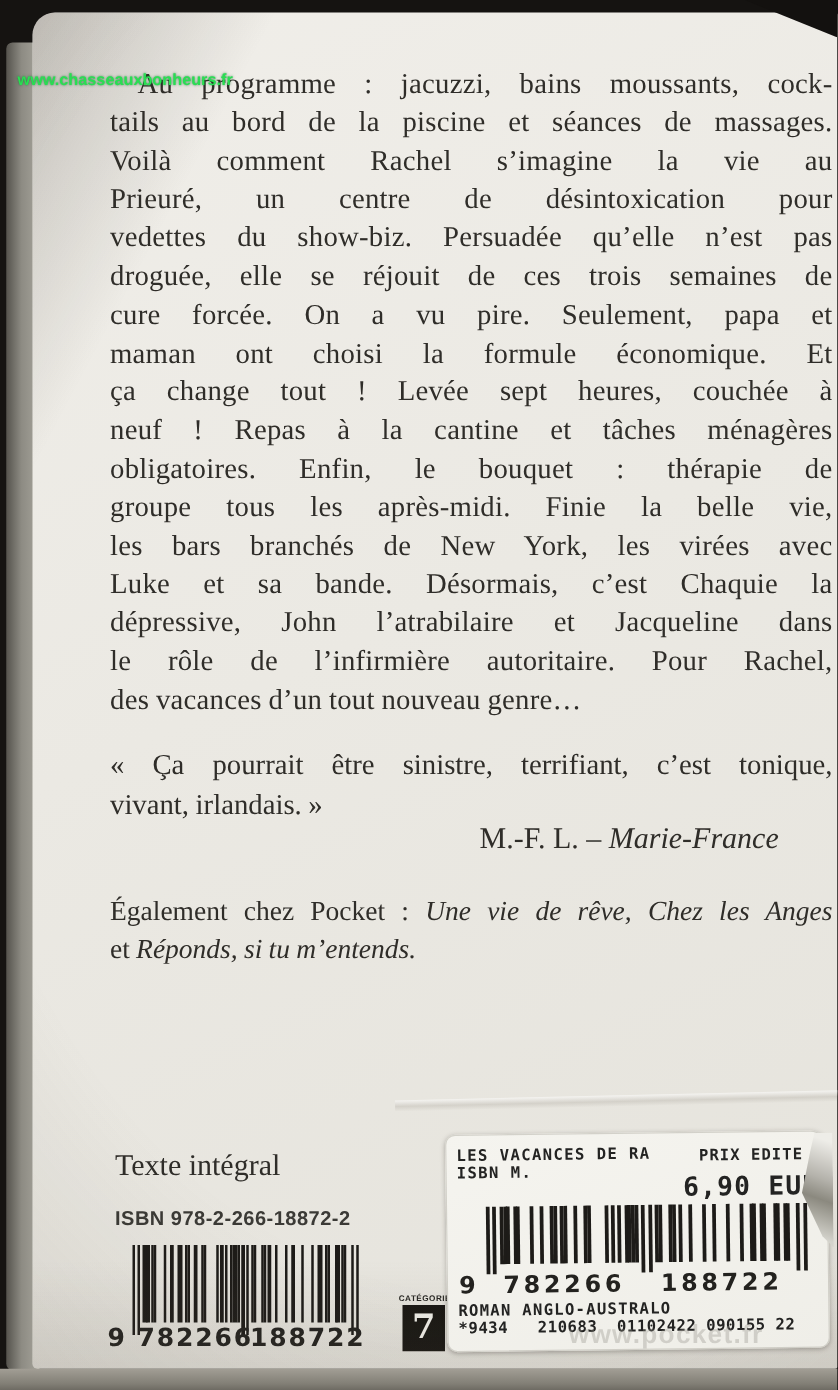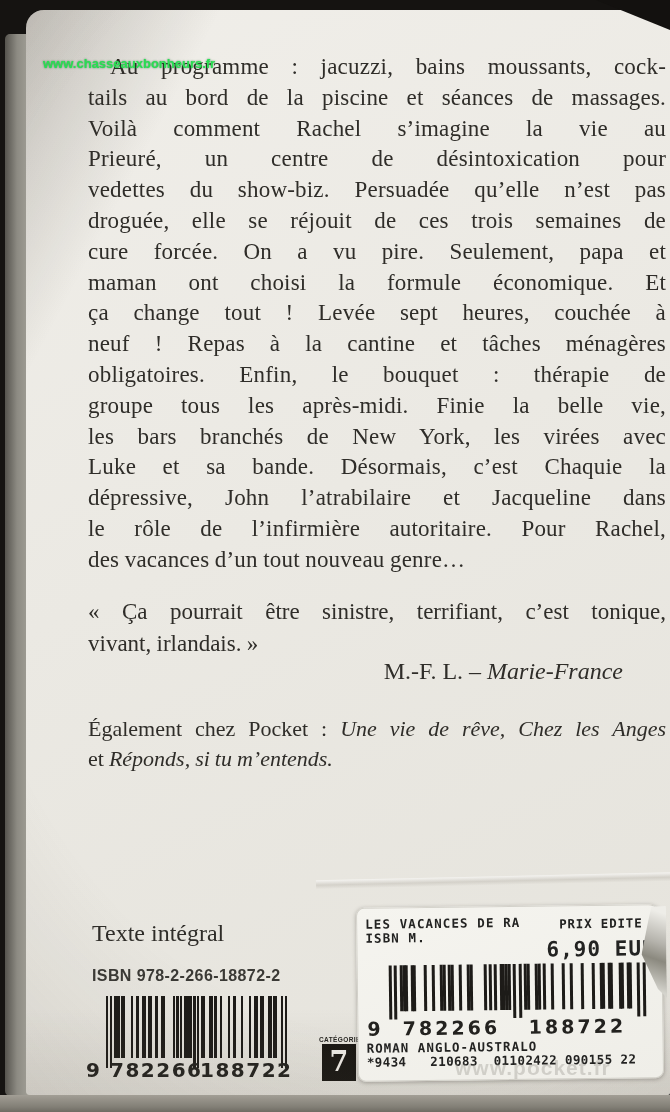"www.chasseauxbonheurs.fr" .green-wm { margin-left: 29px -> none }
